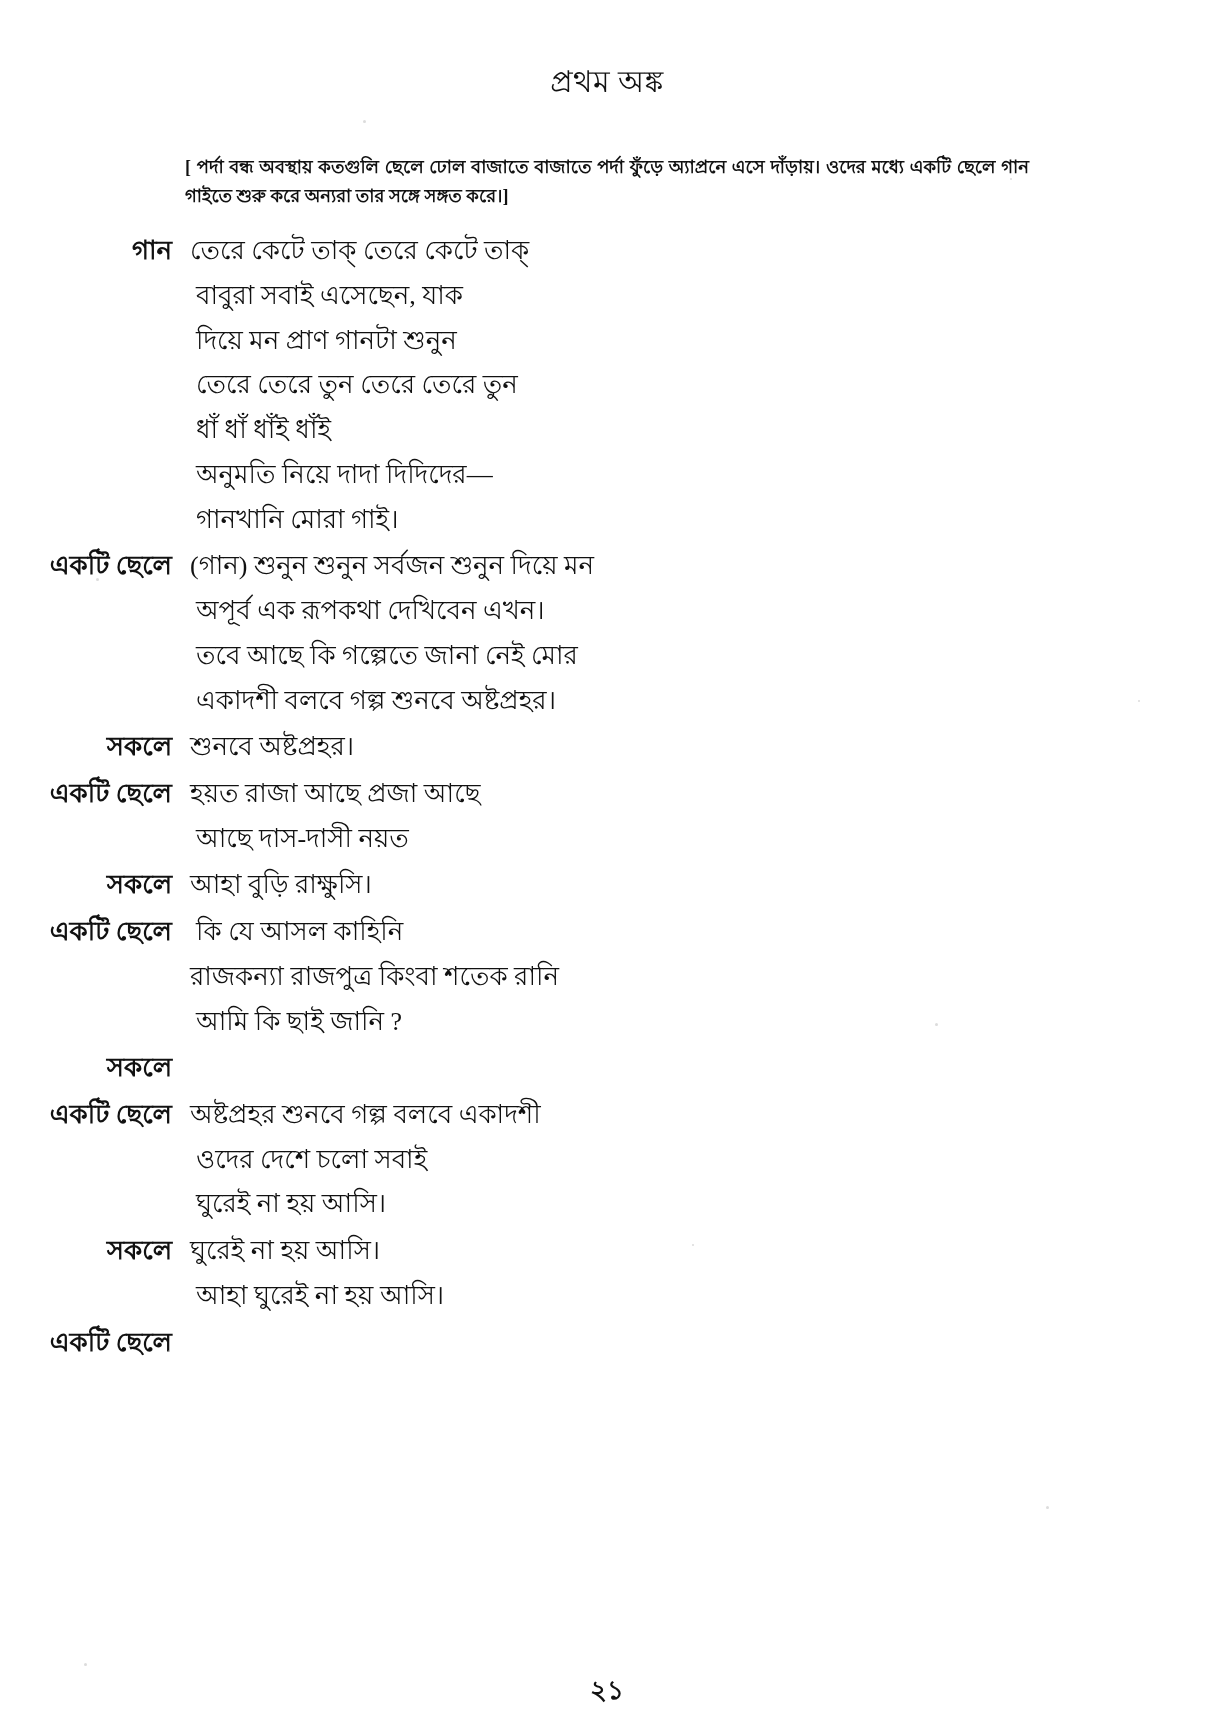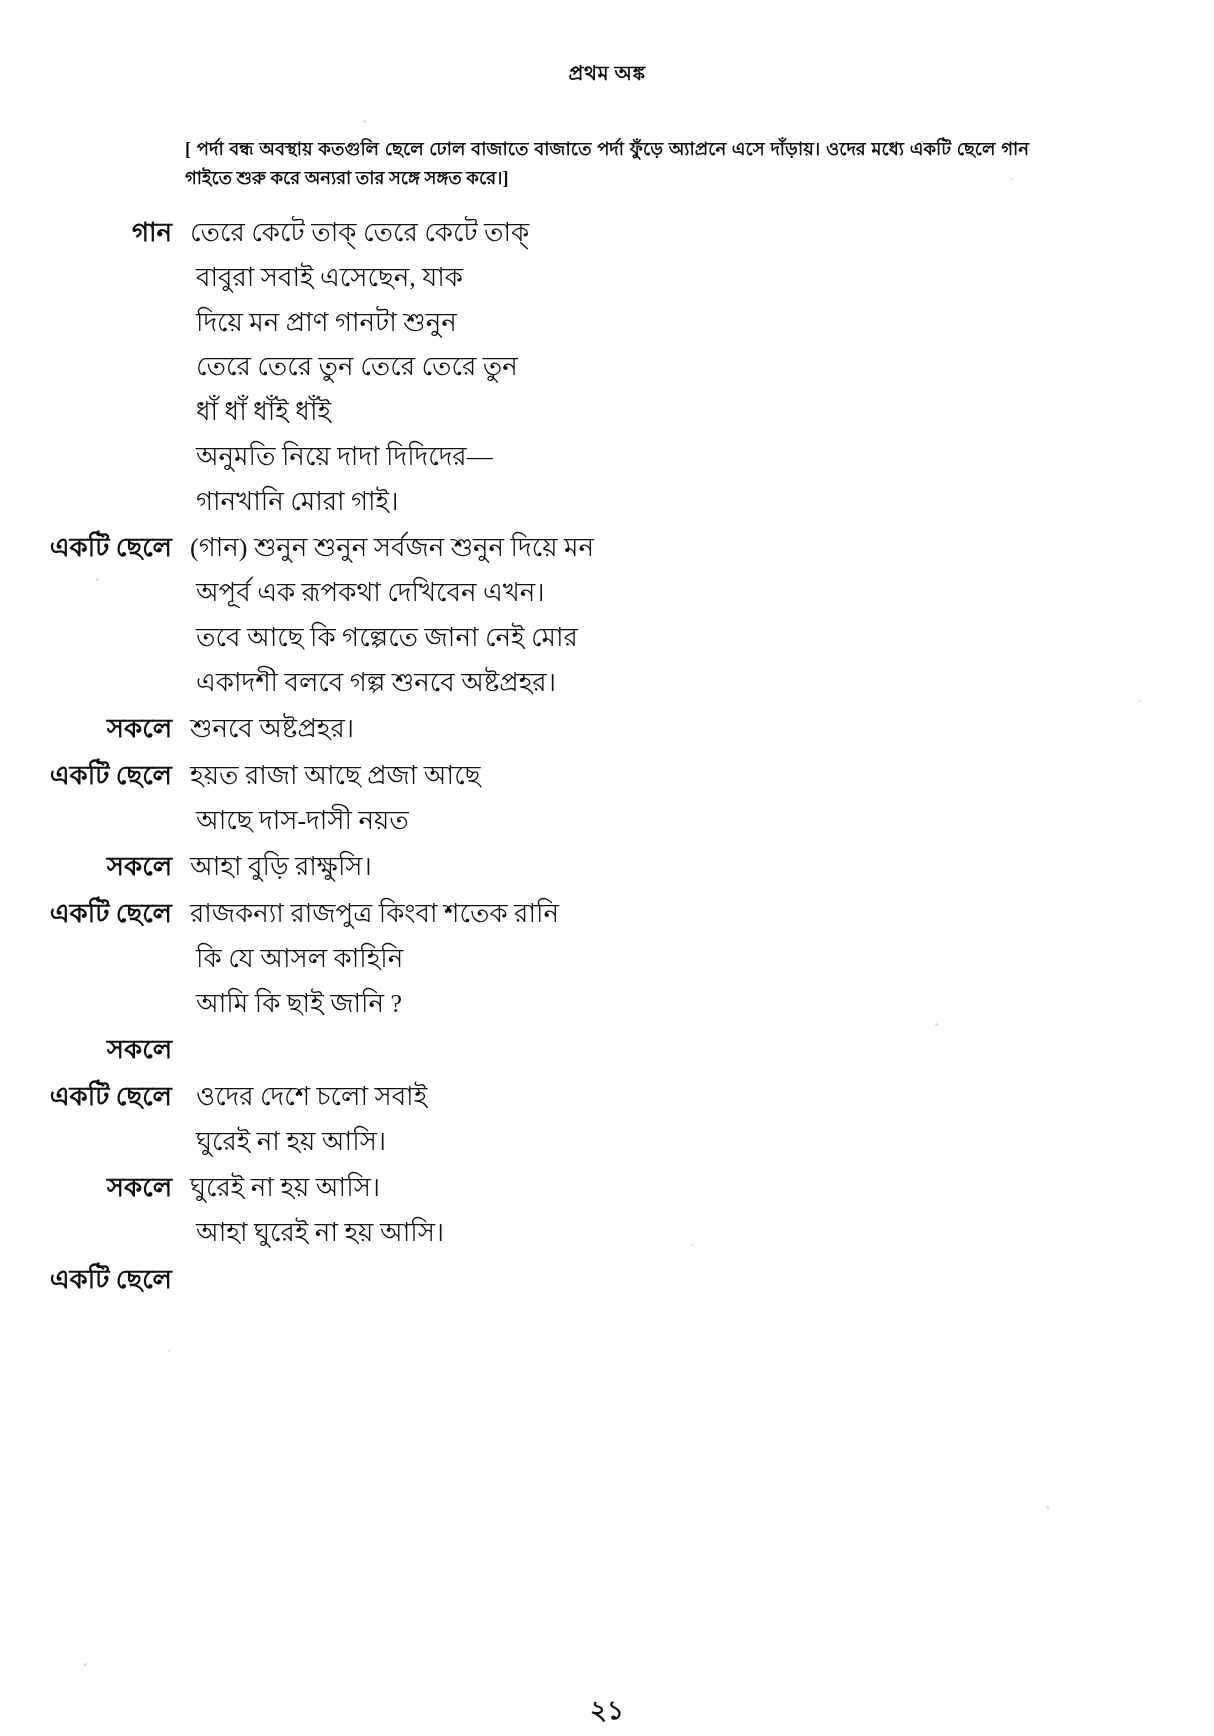"প্রথম অঙ্ক" .page-title { font-size: 20px -> 30px; font-weight: 700 -> 400 }
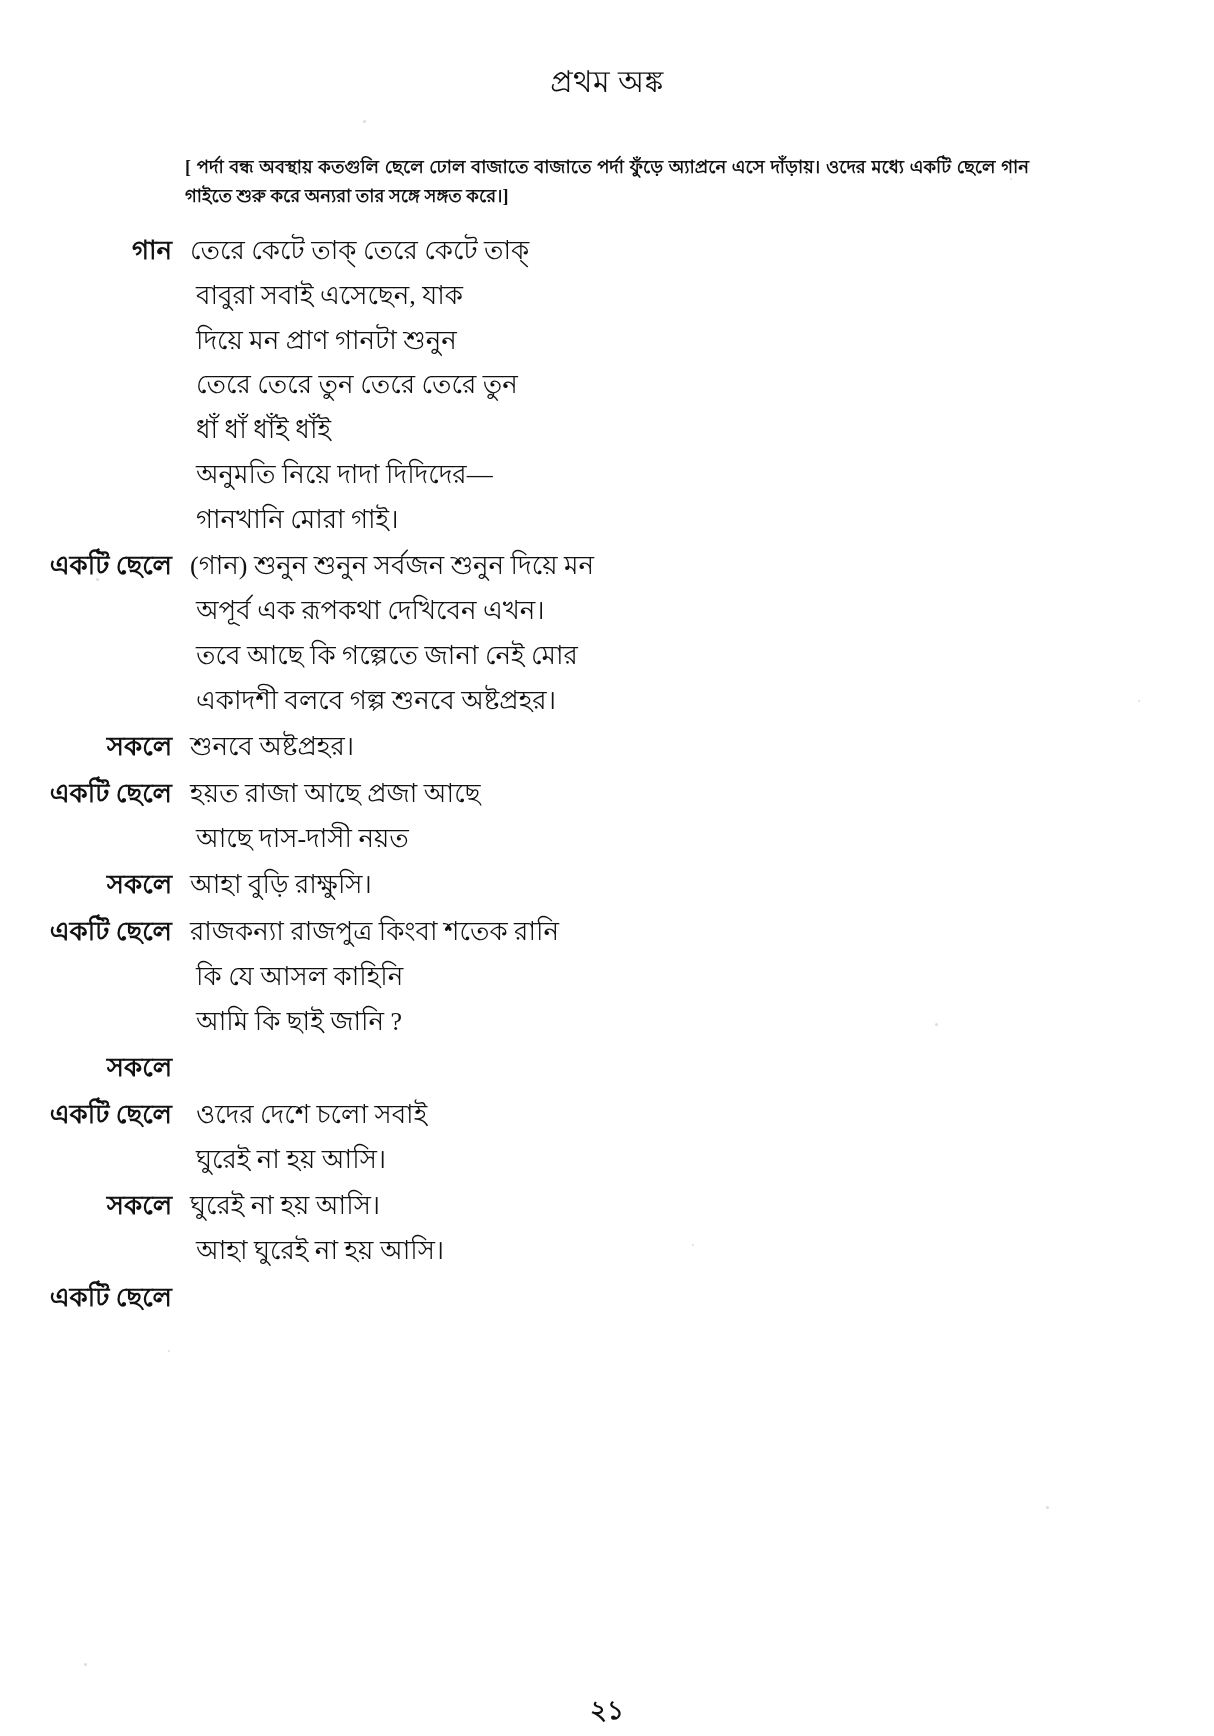"রাজকন্যা রাজপুত্র কিংবা শতেক রানি" div.line { order: before "কি যে আসল কাহিনি" -> after "কি যে আসল কাহিনি" }
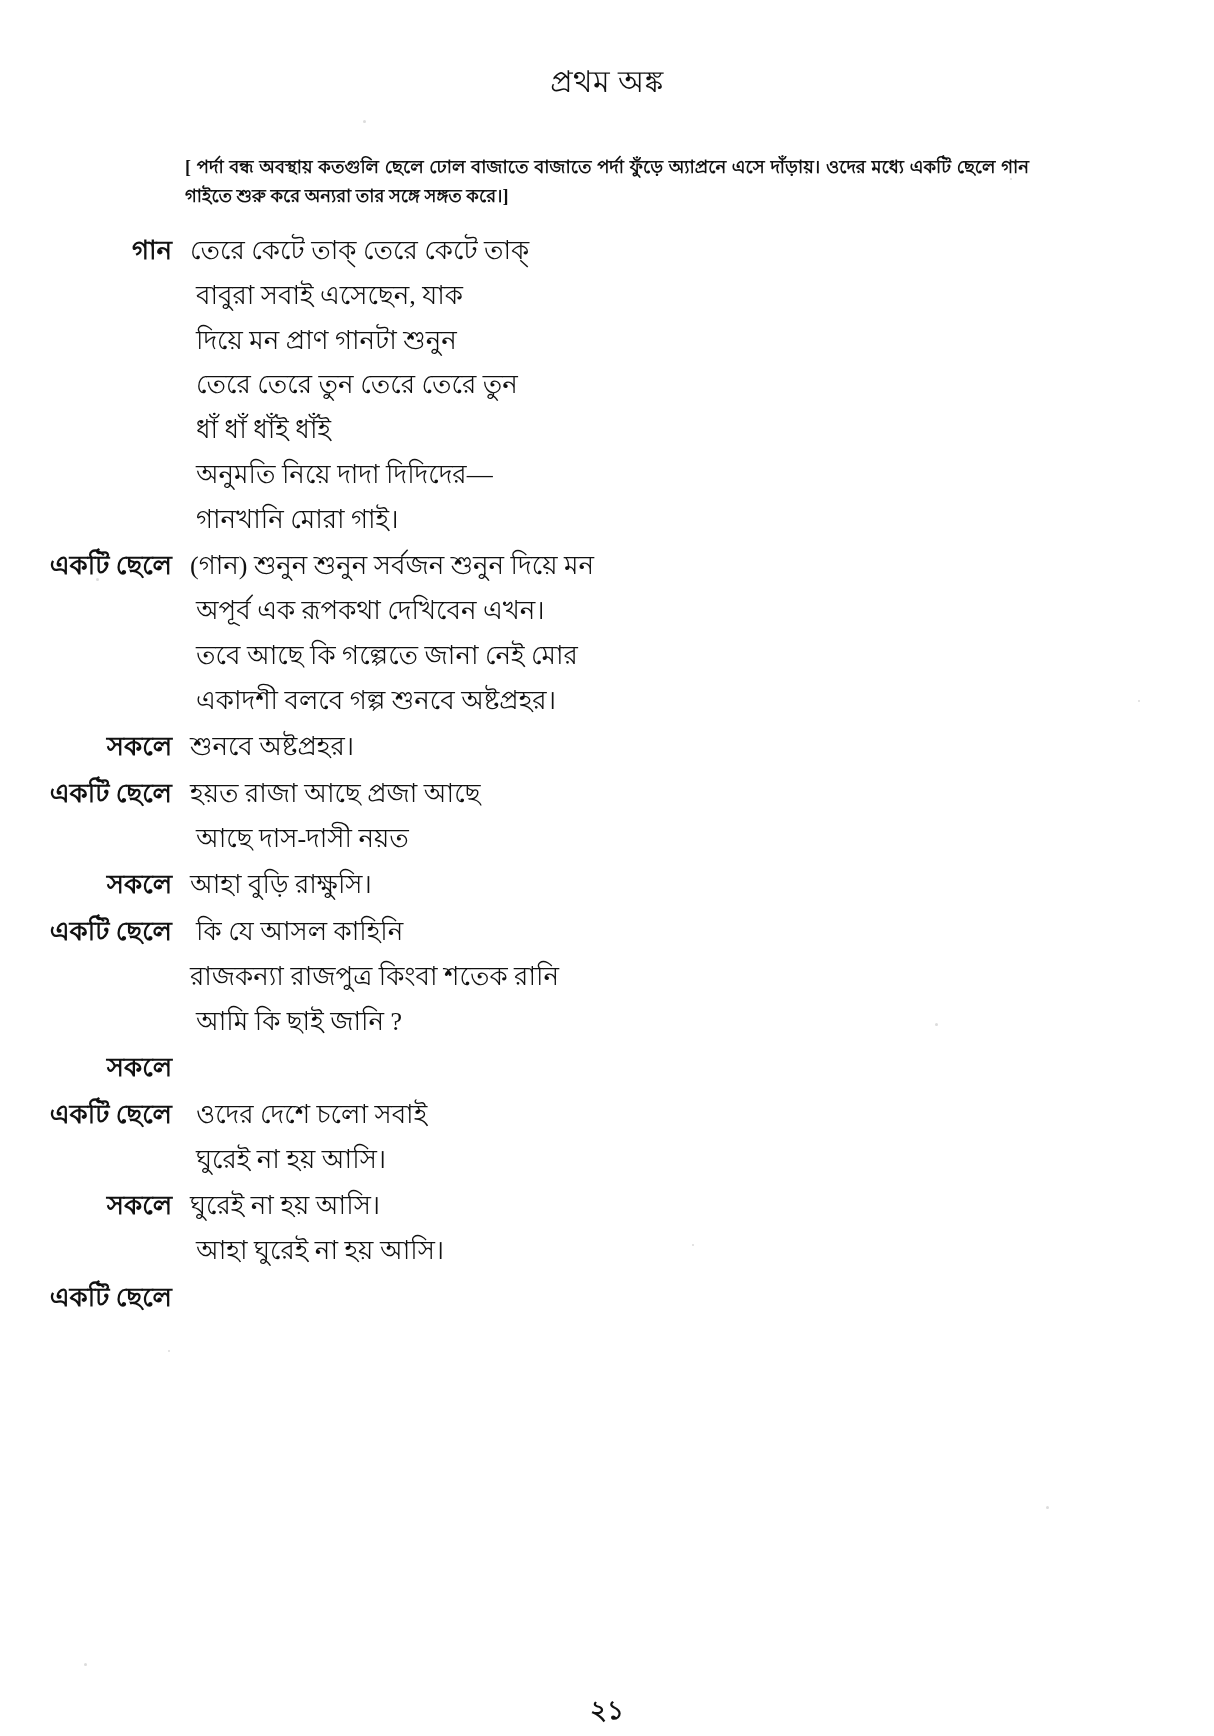"অষ্টপ্রহর শুনবে গল্প বলবে একাদশী" div.line { html: none -> <div>অষ্টপ্রহর শুনবে গল্প বলবে একাদশী</div> }
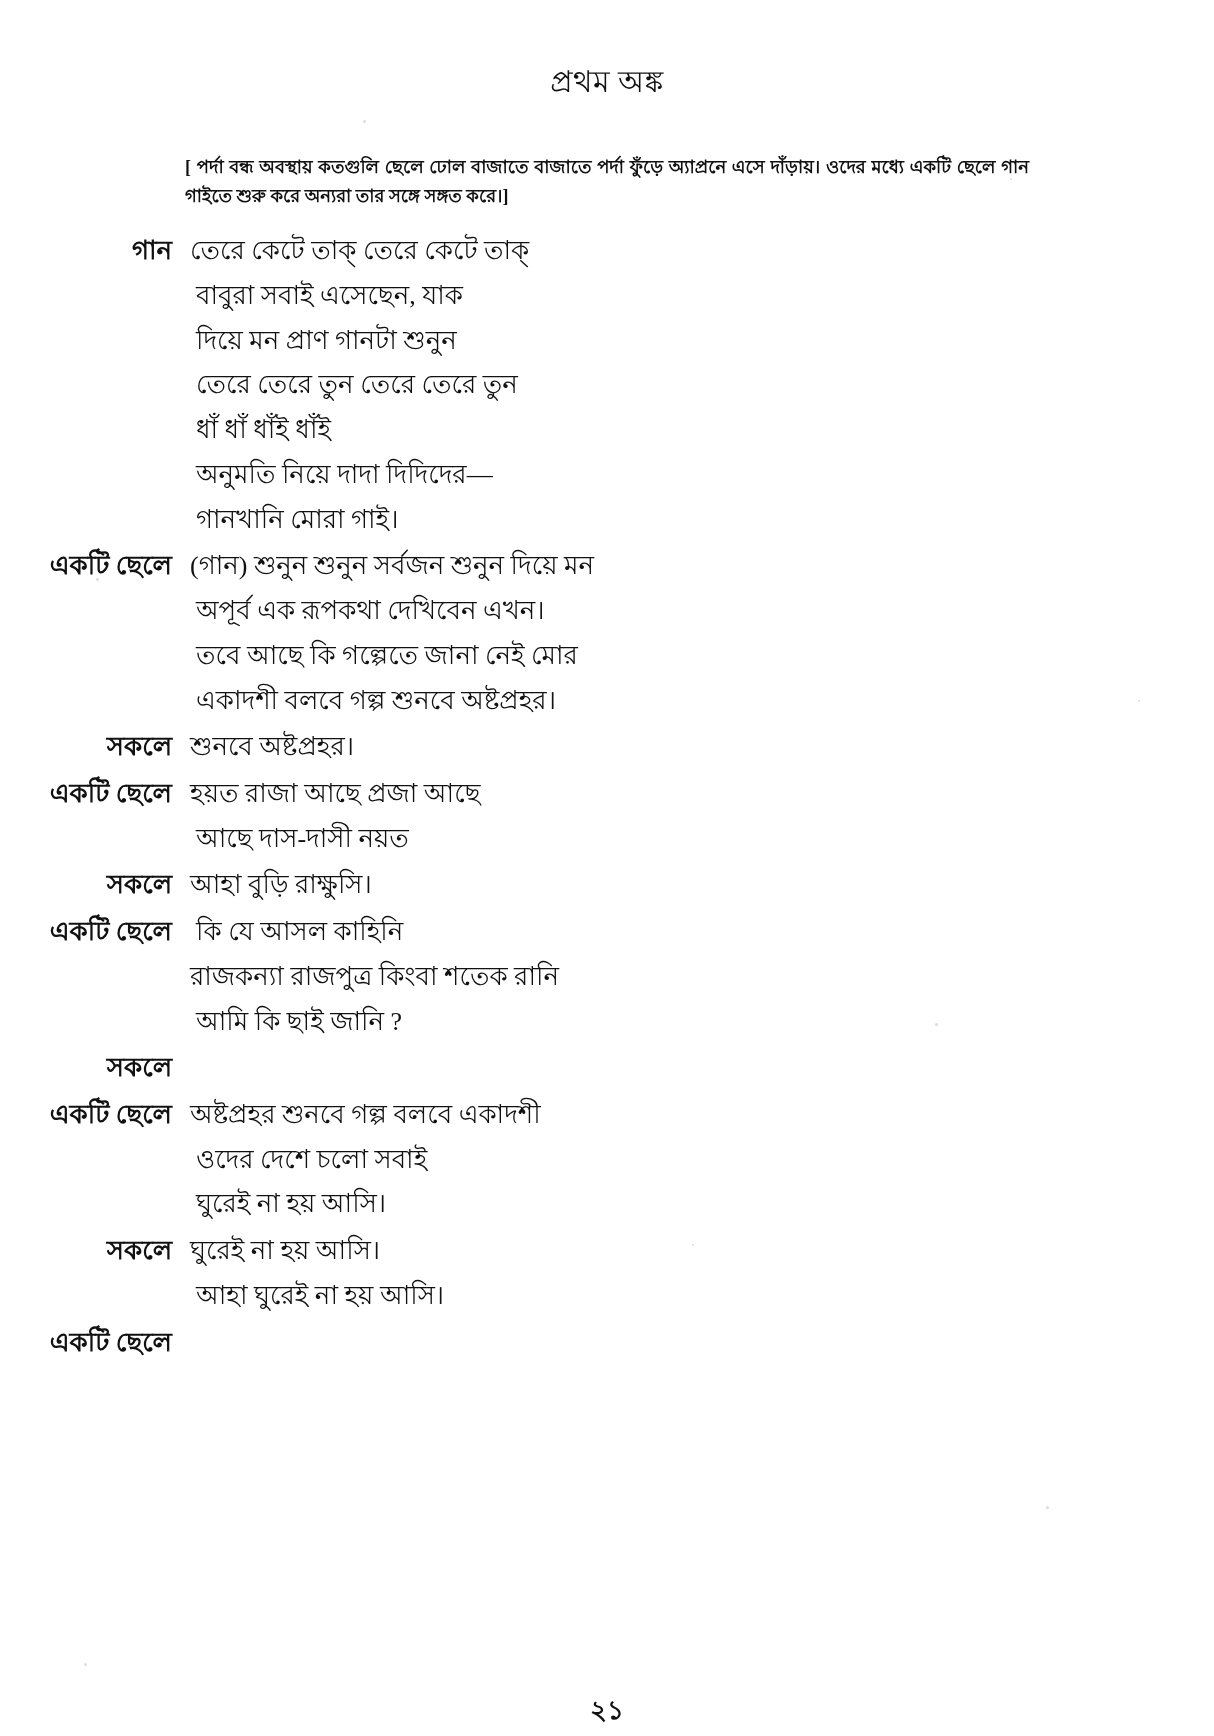"২১" .folio { bottom: 60px -> 80px }
